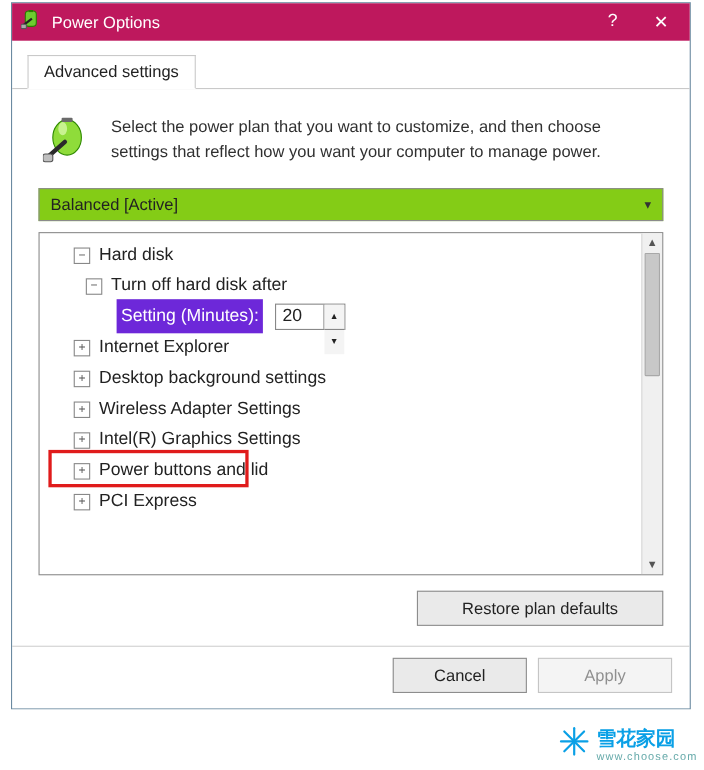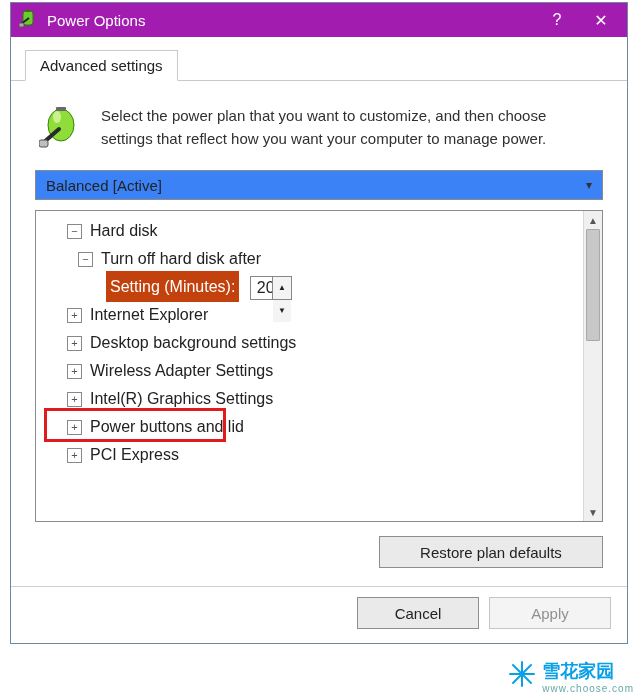"Power Options" .titlebar { background: #a21caf -> #be185d }
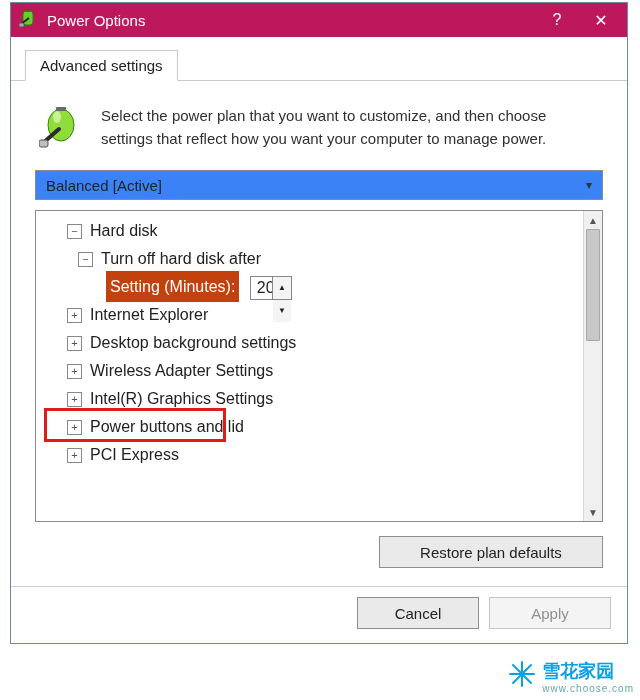"Balanced [Active]" .plan-select { background: #3b82f6 -> #84cc16 }
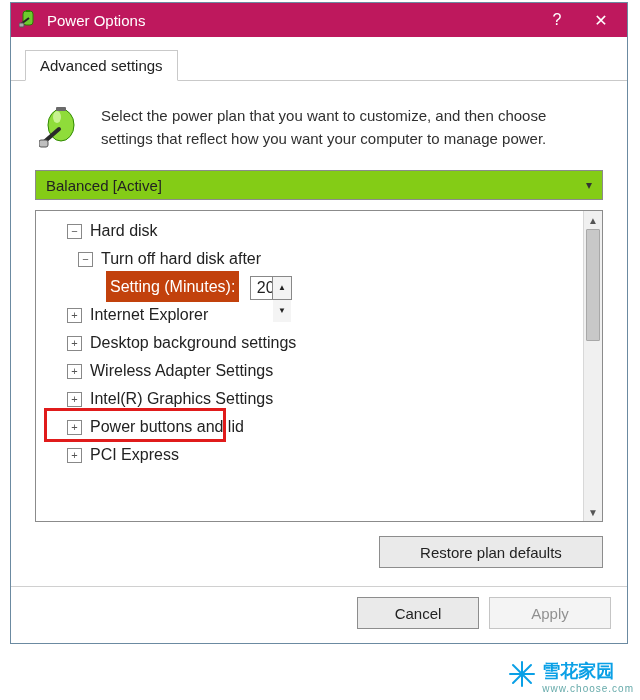"Setting (Minutes):" .sel { background: #c2410c -> #6d28d9 }
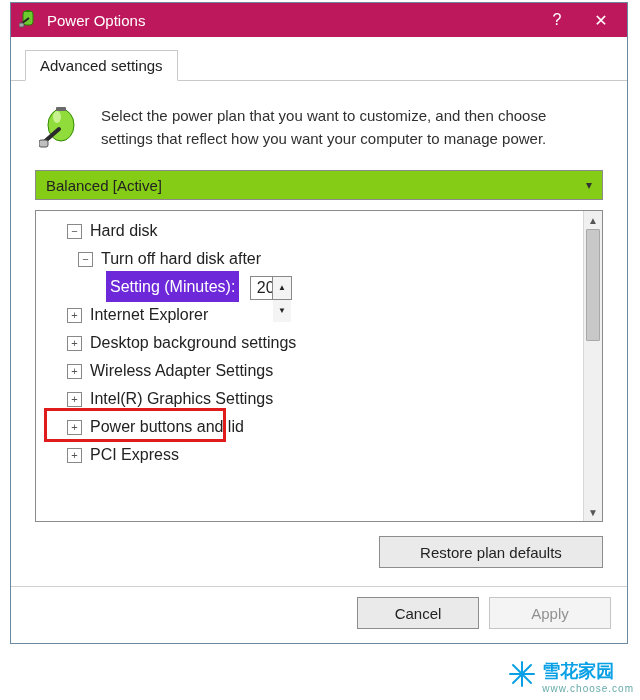"20" .spin { padding: 0 6px 0 6px -> 0 28px 0 6px }
